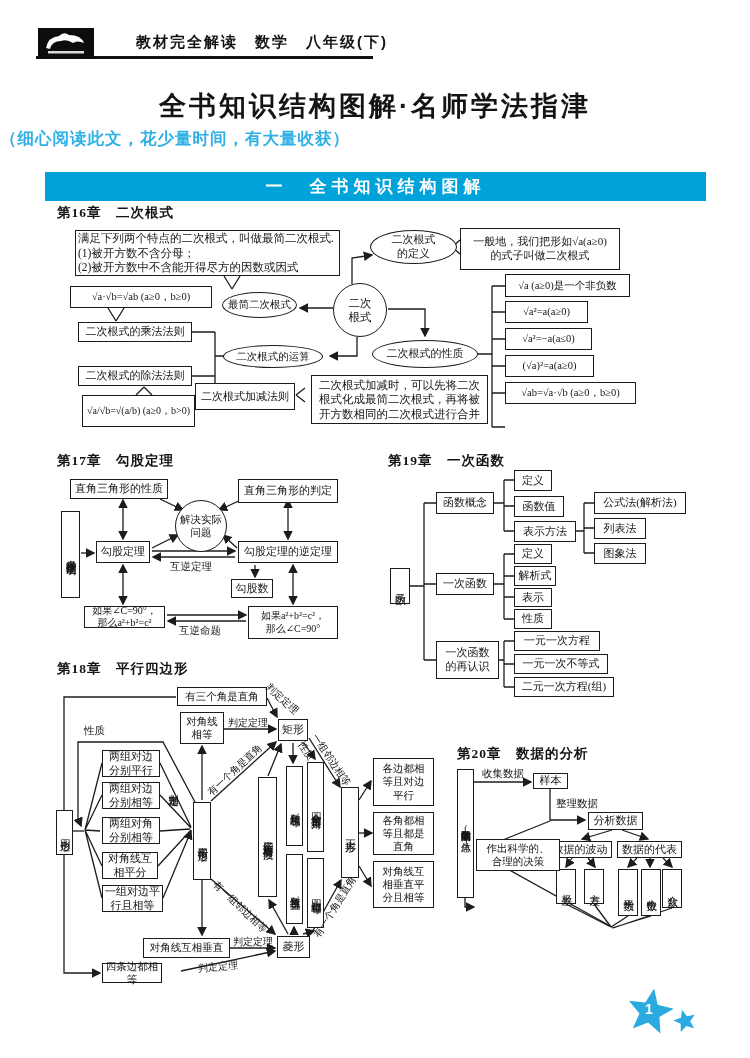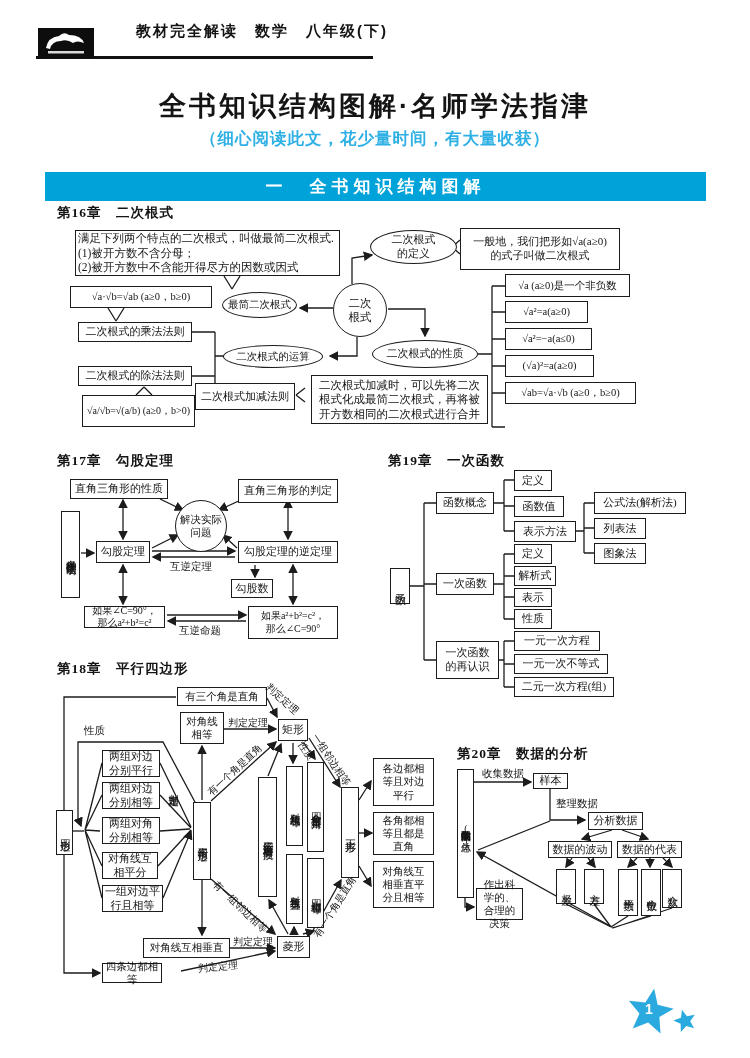"教材完全解读 数学 八年级(下)" .hdr-brand { top: 22px -> 33px }
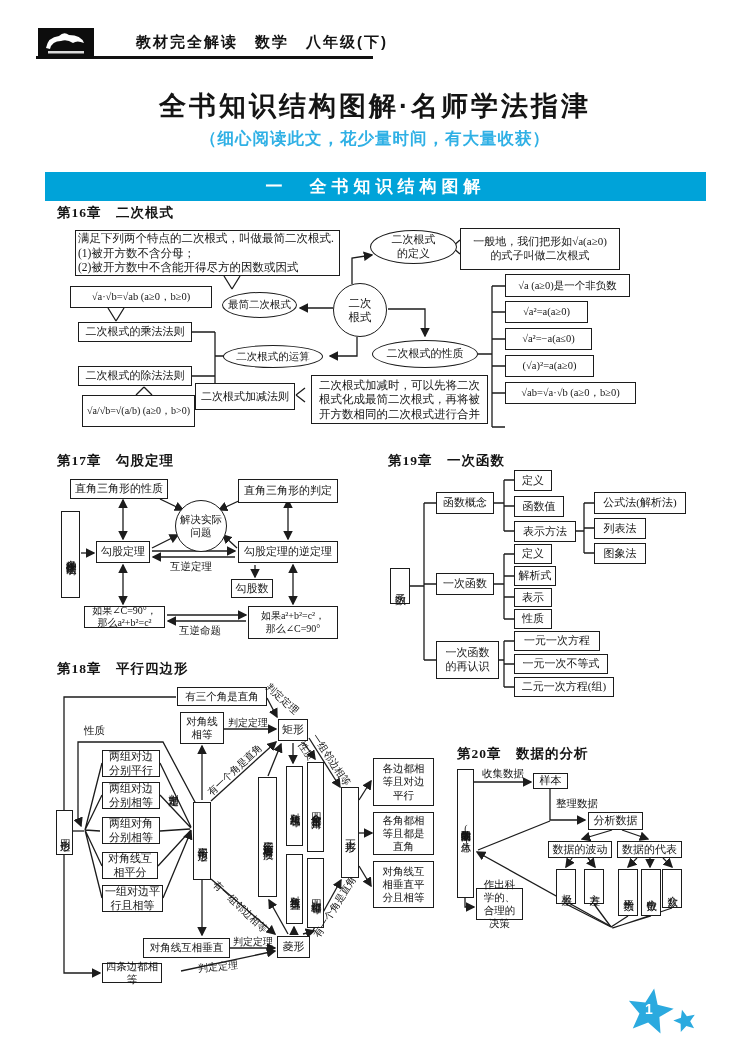"（细心阅读此文，花少量时间，有大量收获）" .doc-subtitle { text-align: center -> none }
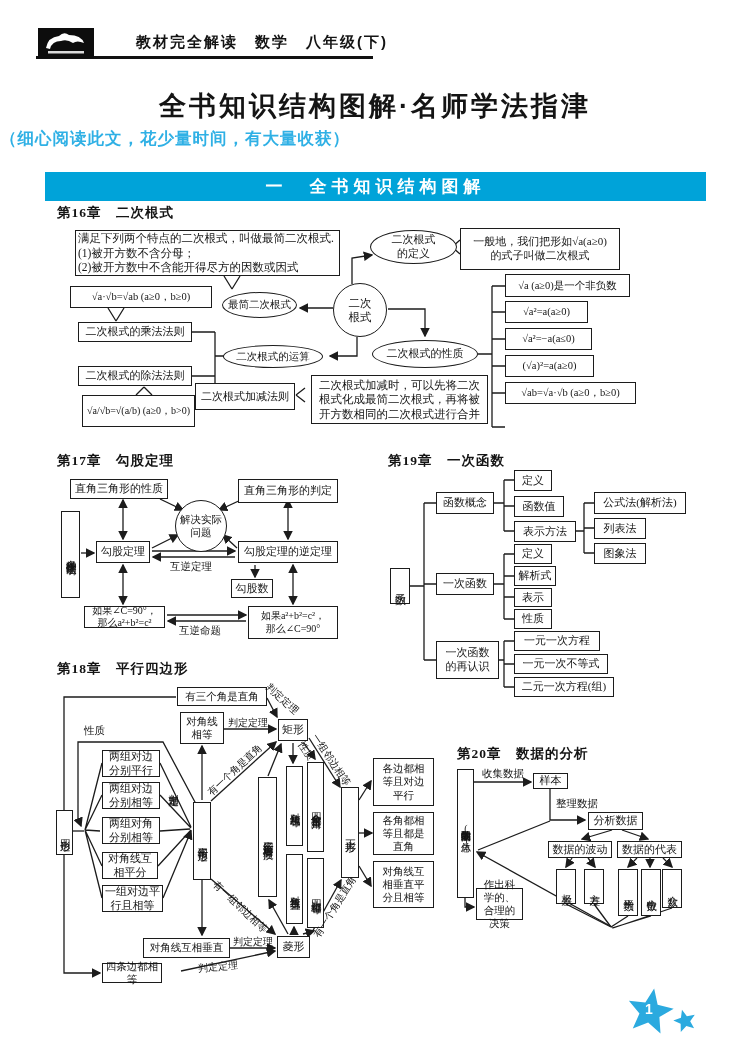"作出科学的、" div.box { top: 888px -> 839px; width: 47px -> 84px }
